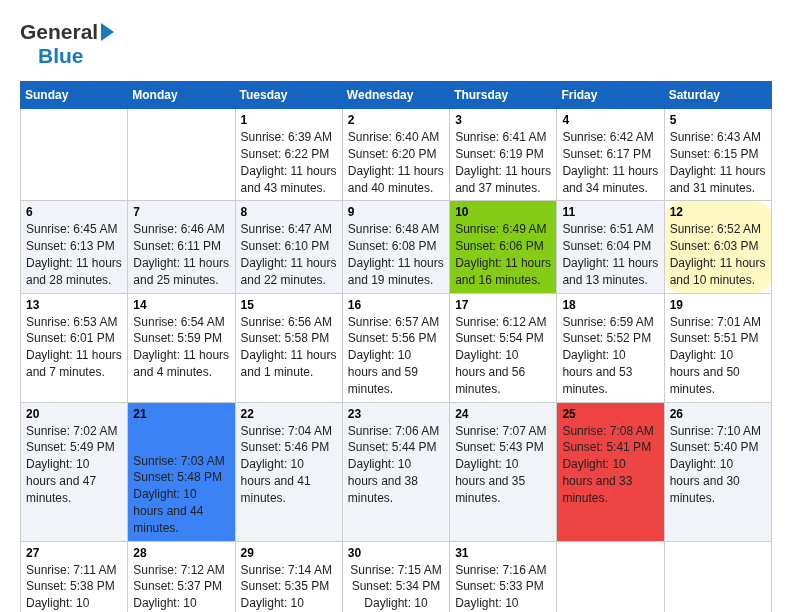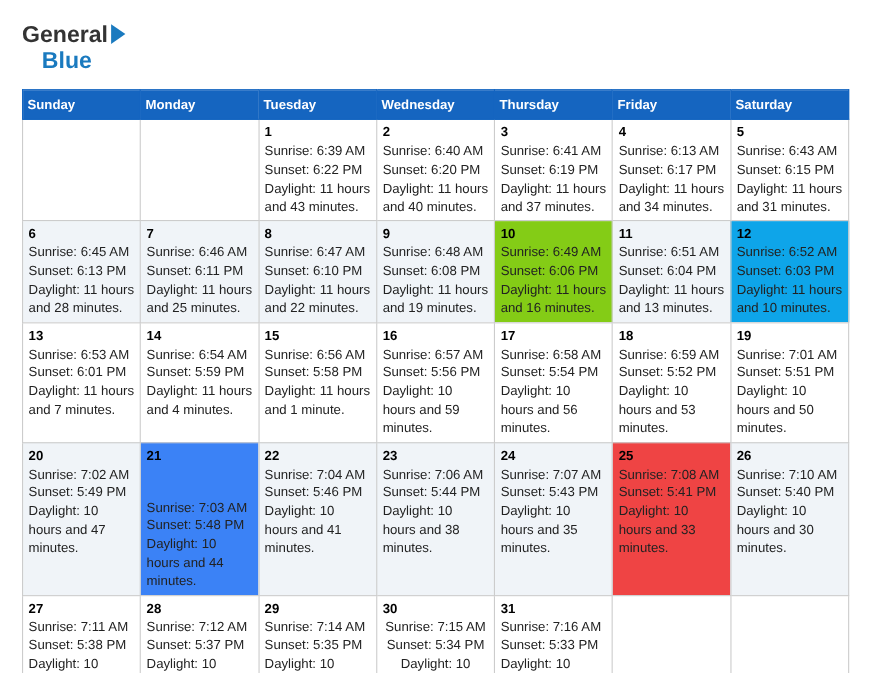"Sunrise: 6:13 AM" div.day-info { text: 6:13 -> 6:42 }
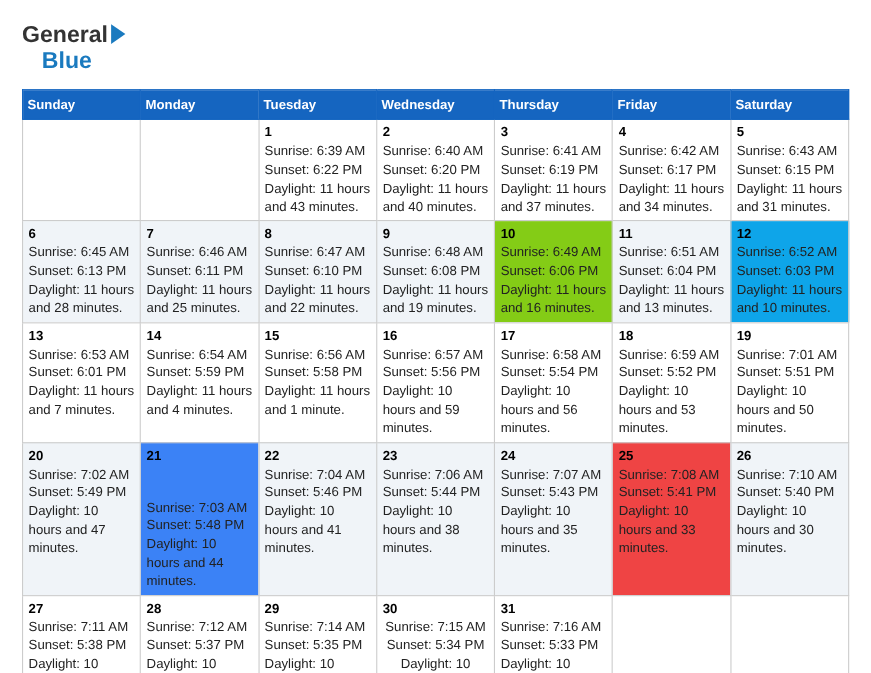"12" td { background: #0ea5e9 -> #fef9c3; border-radius: none -> 18px }
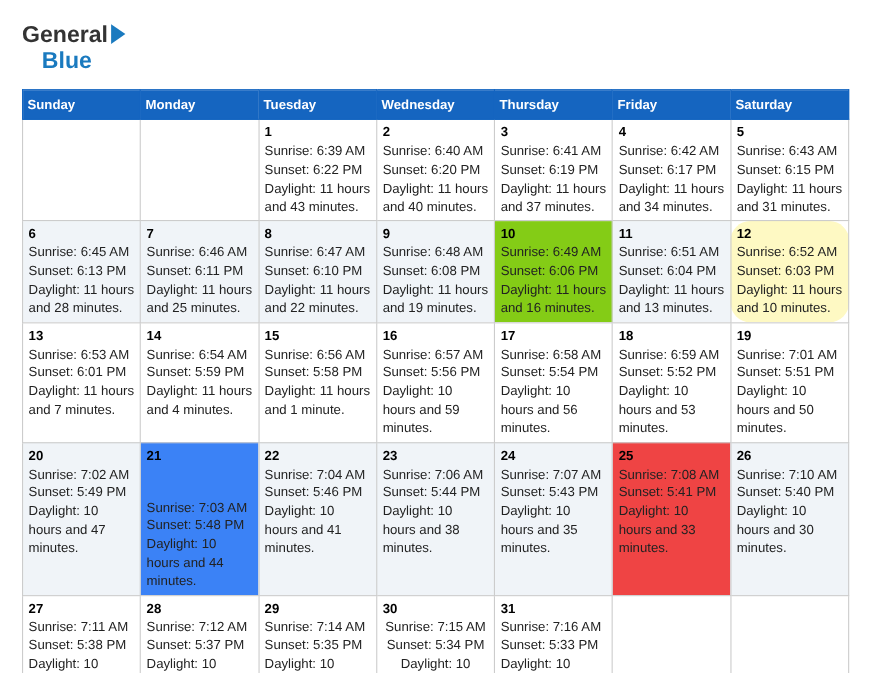"Sunrise: 6:58 AM" div.day-info { text: 6:58 -> 6:12 }
